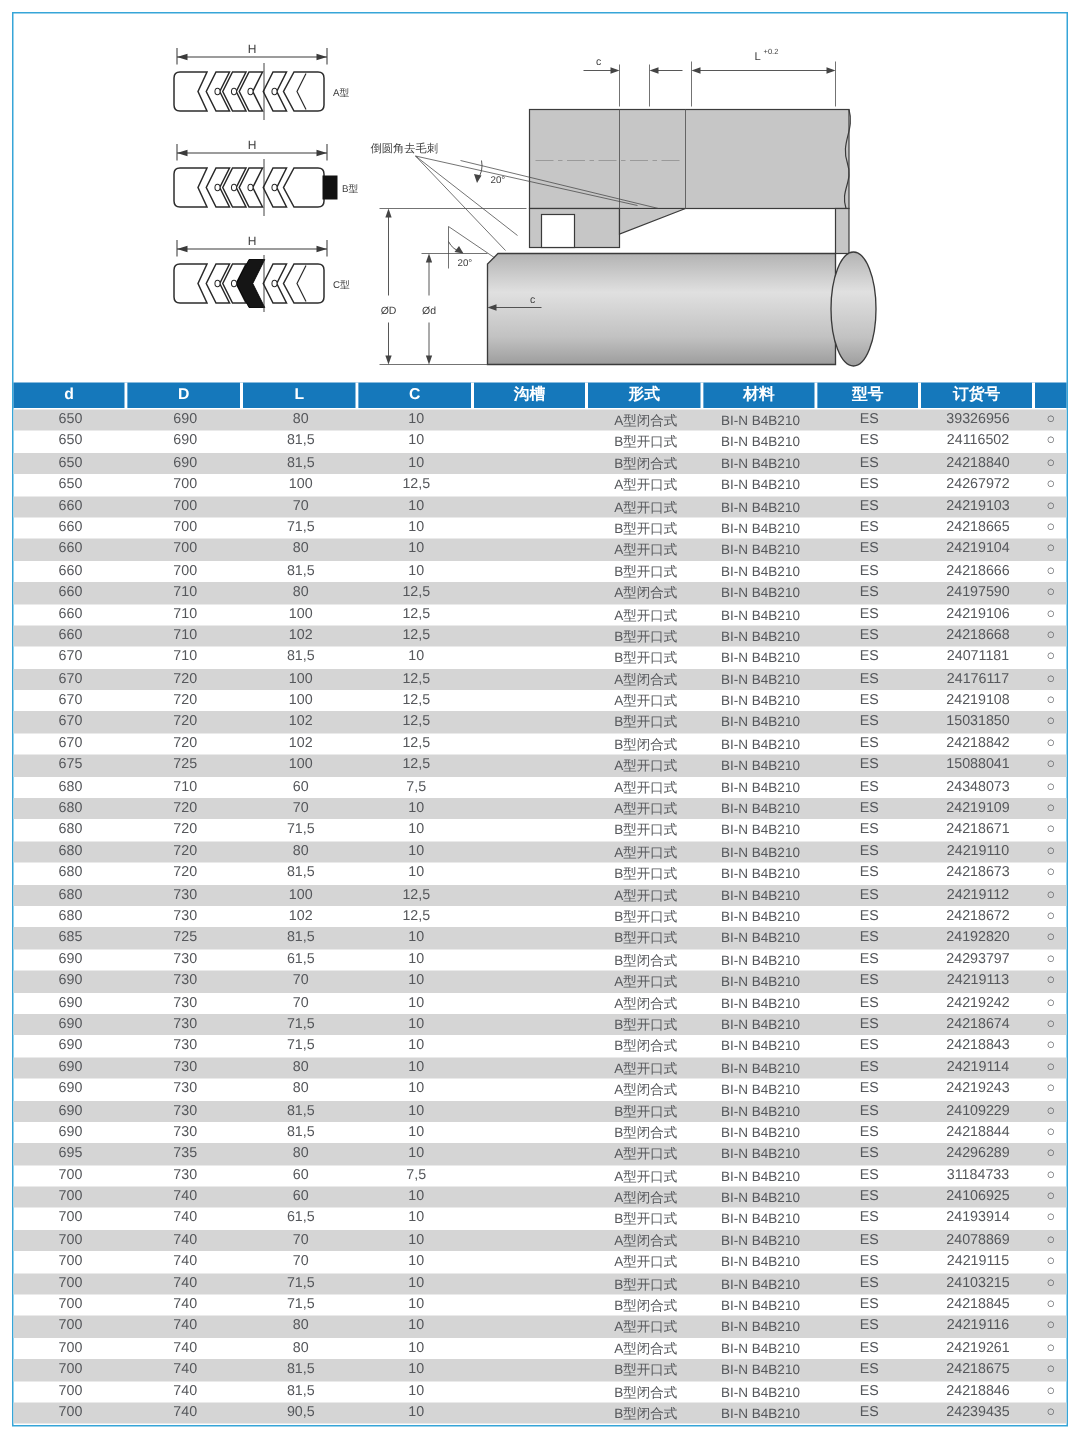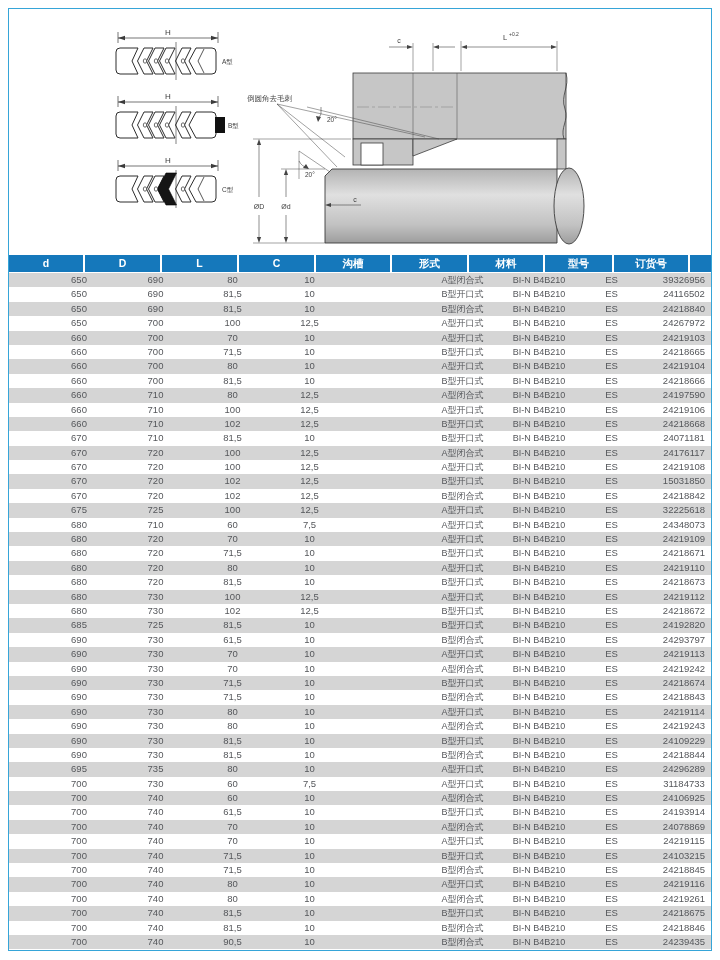"650" .t-row { padding-left: 32px -> none }
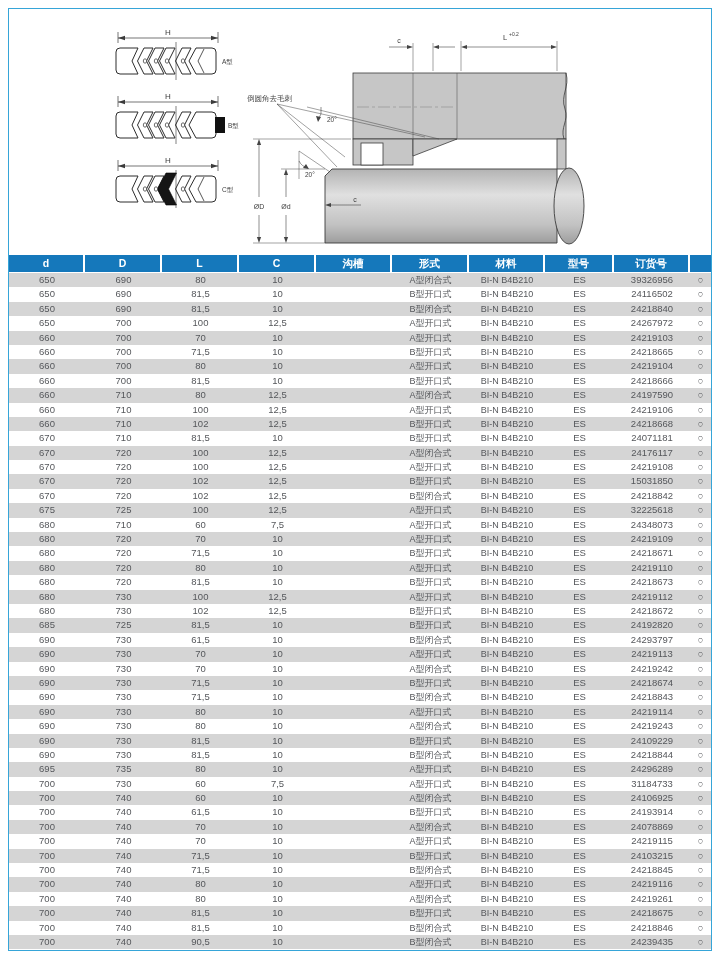"32225618" div.c { text: 32225618 -> 15088041 }
